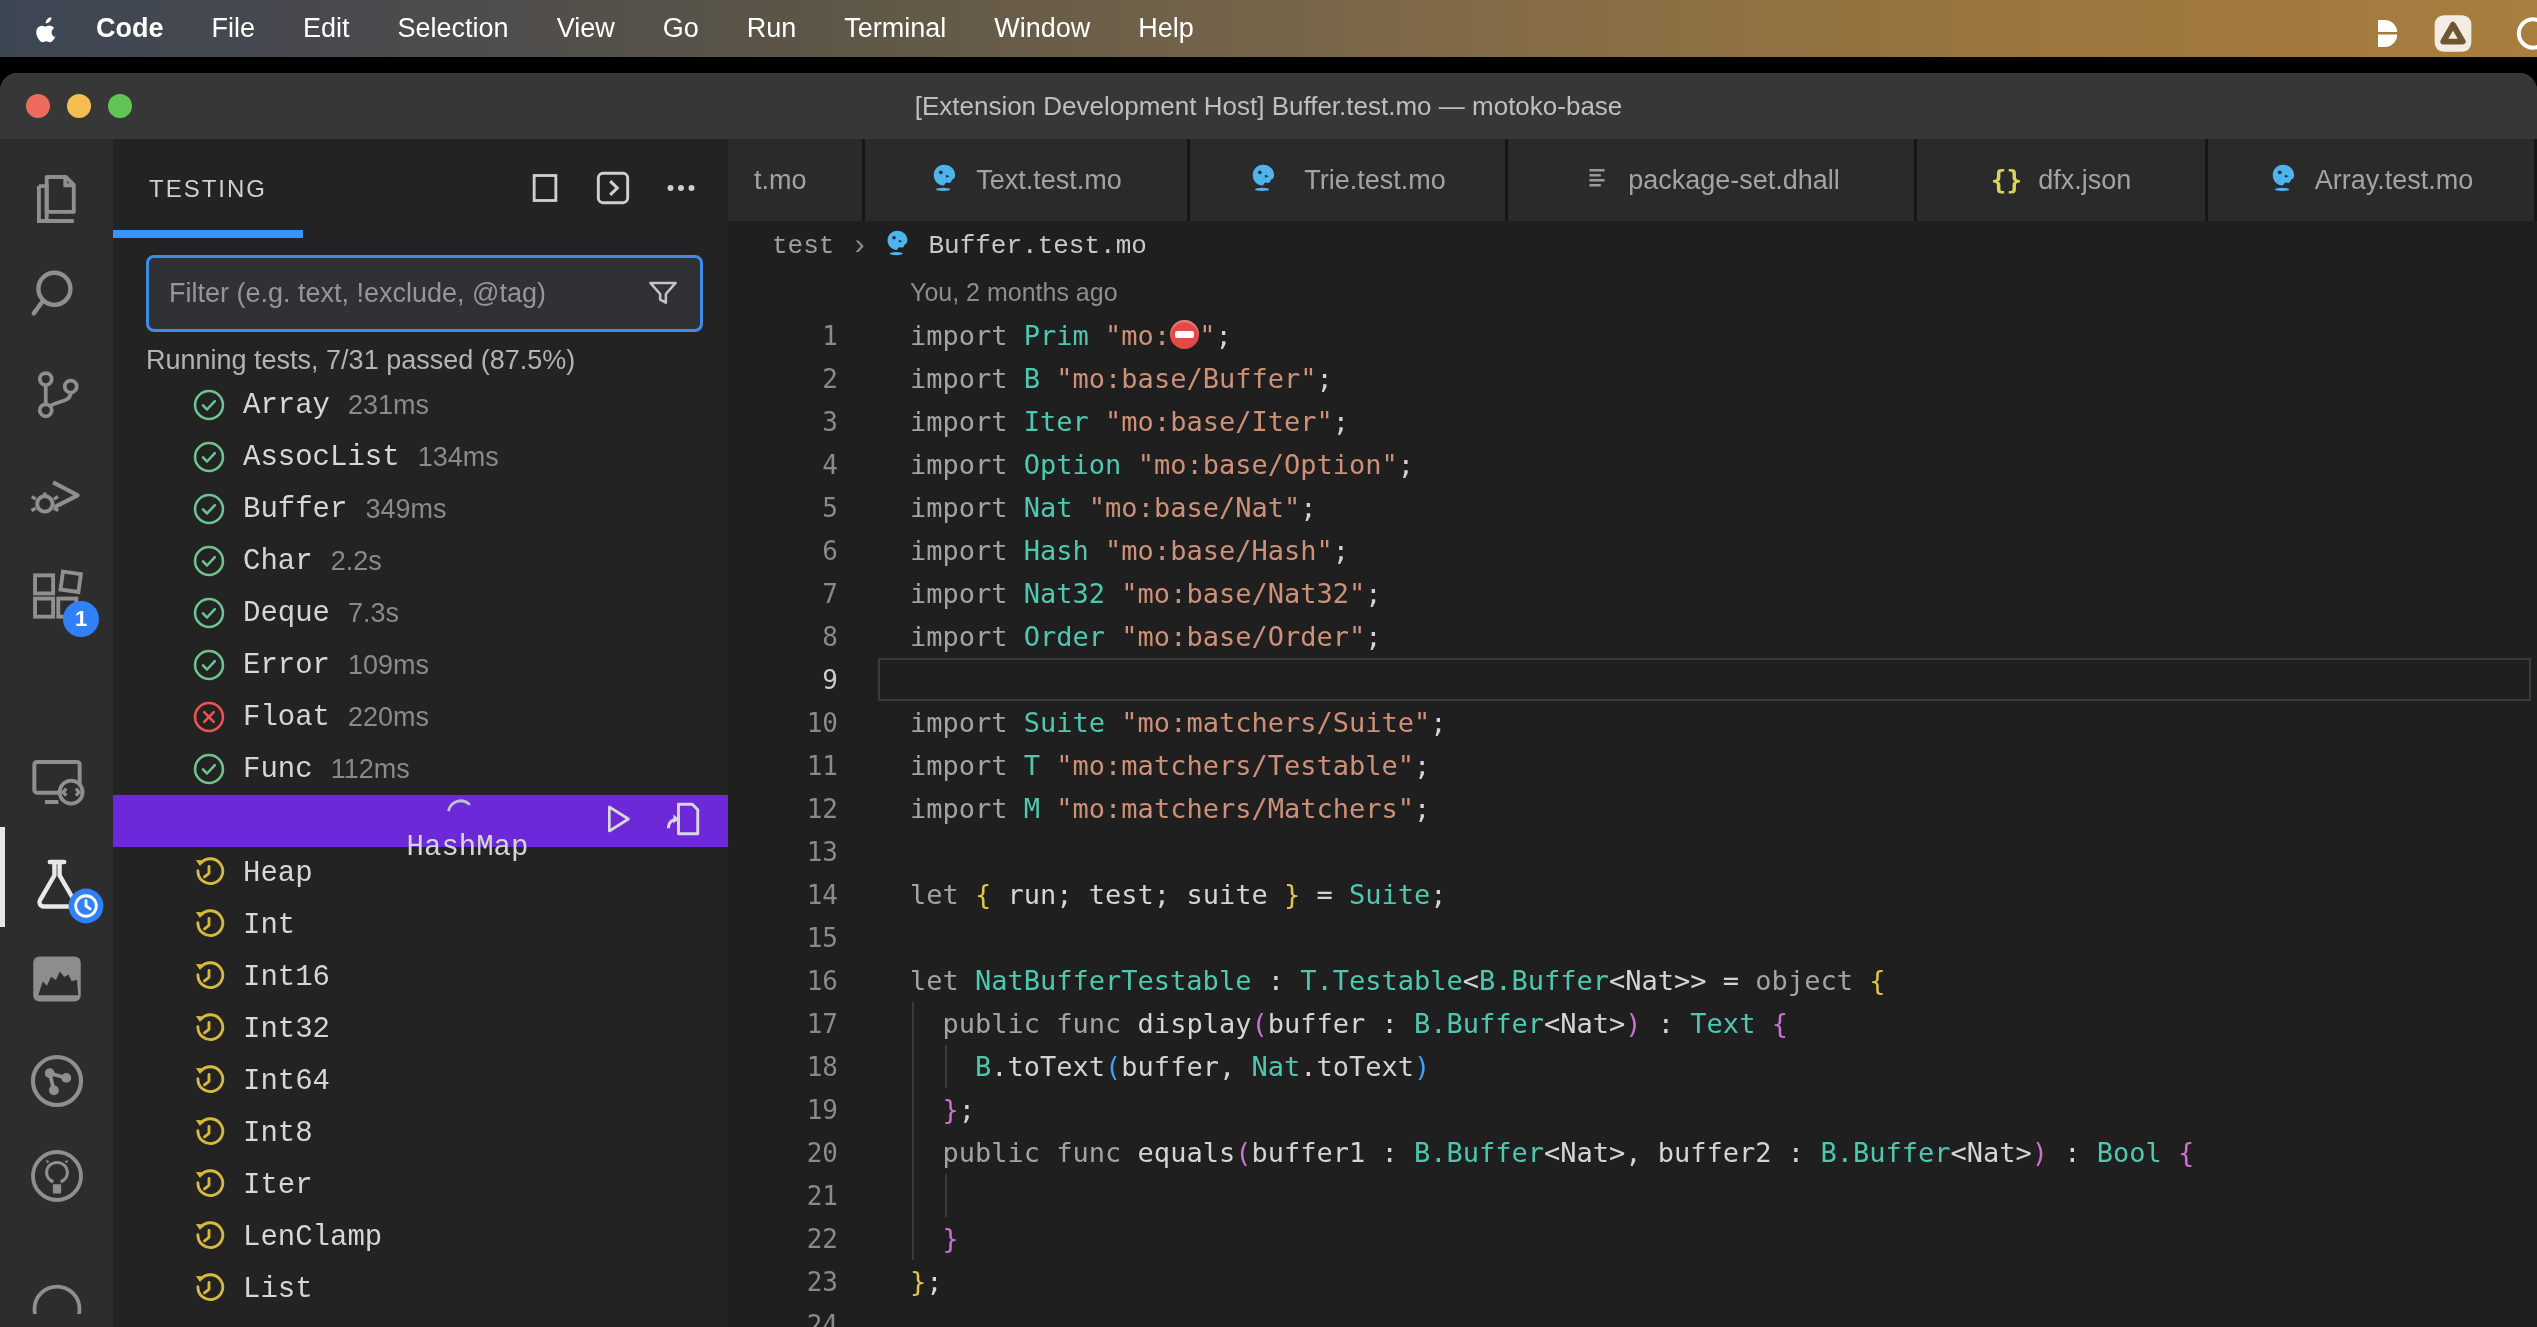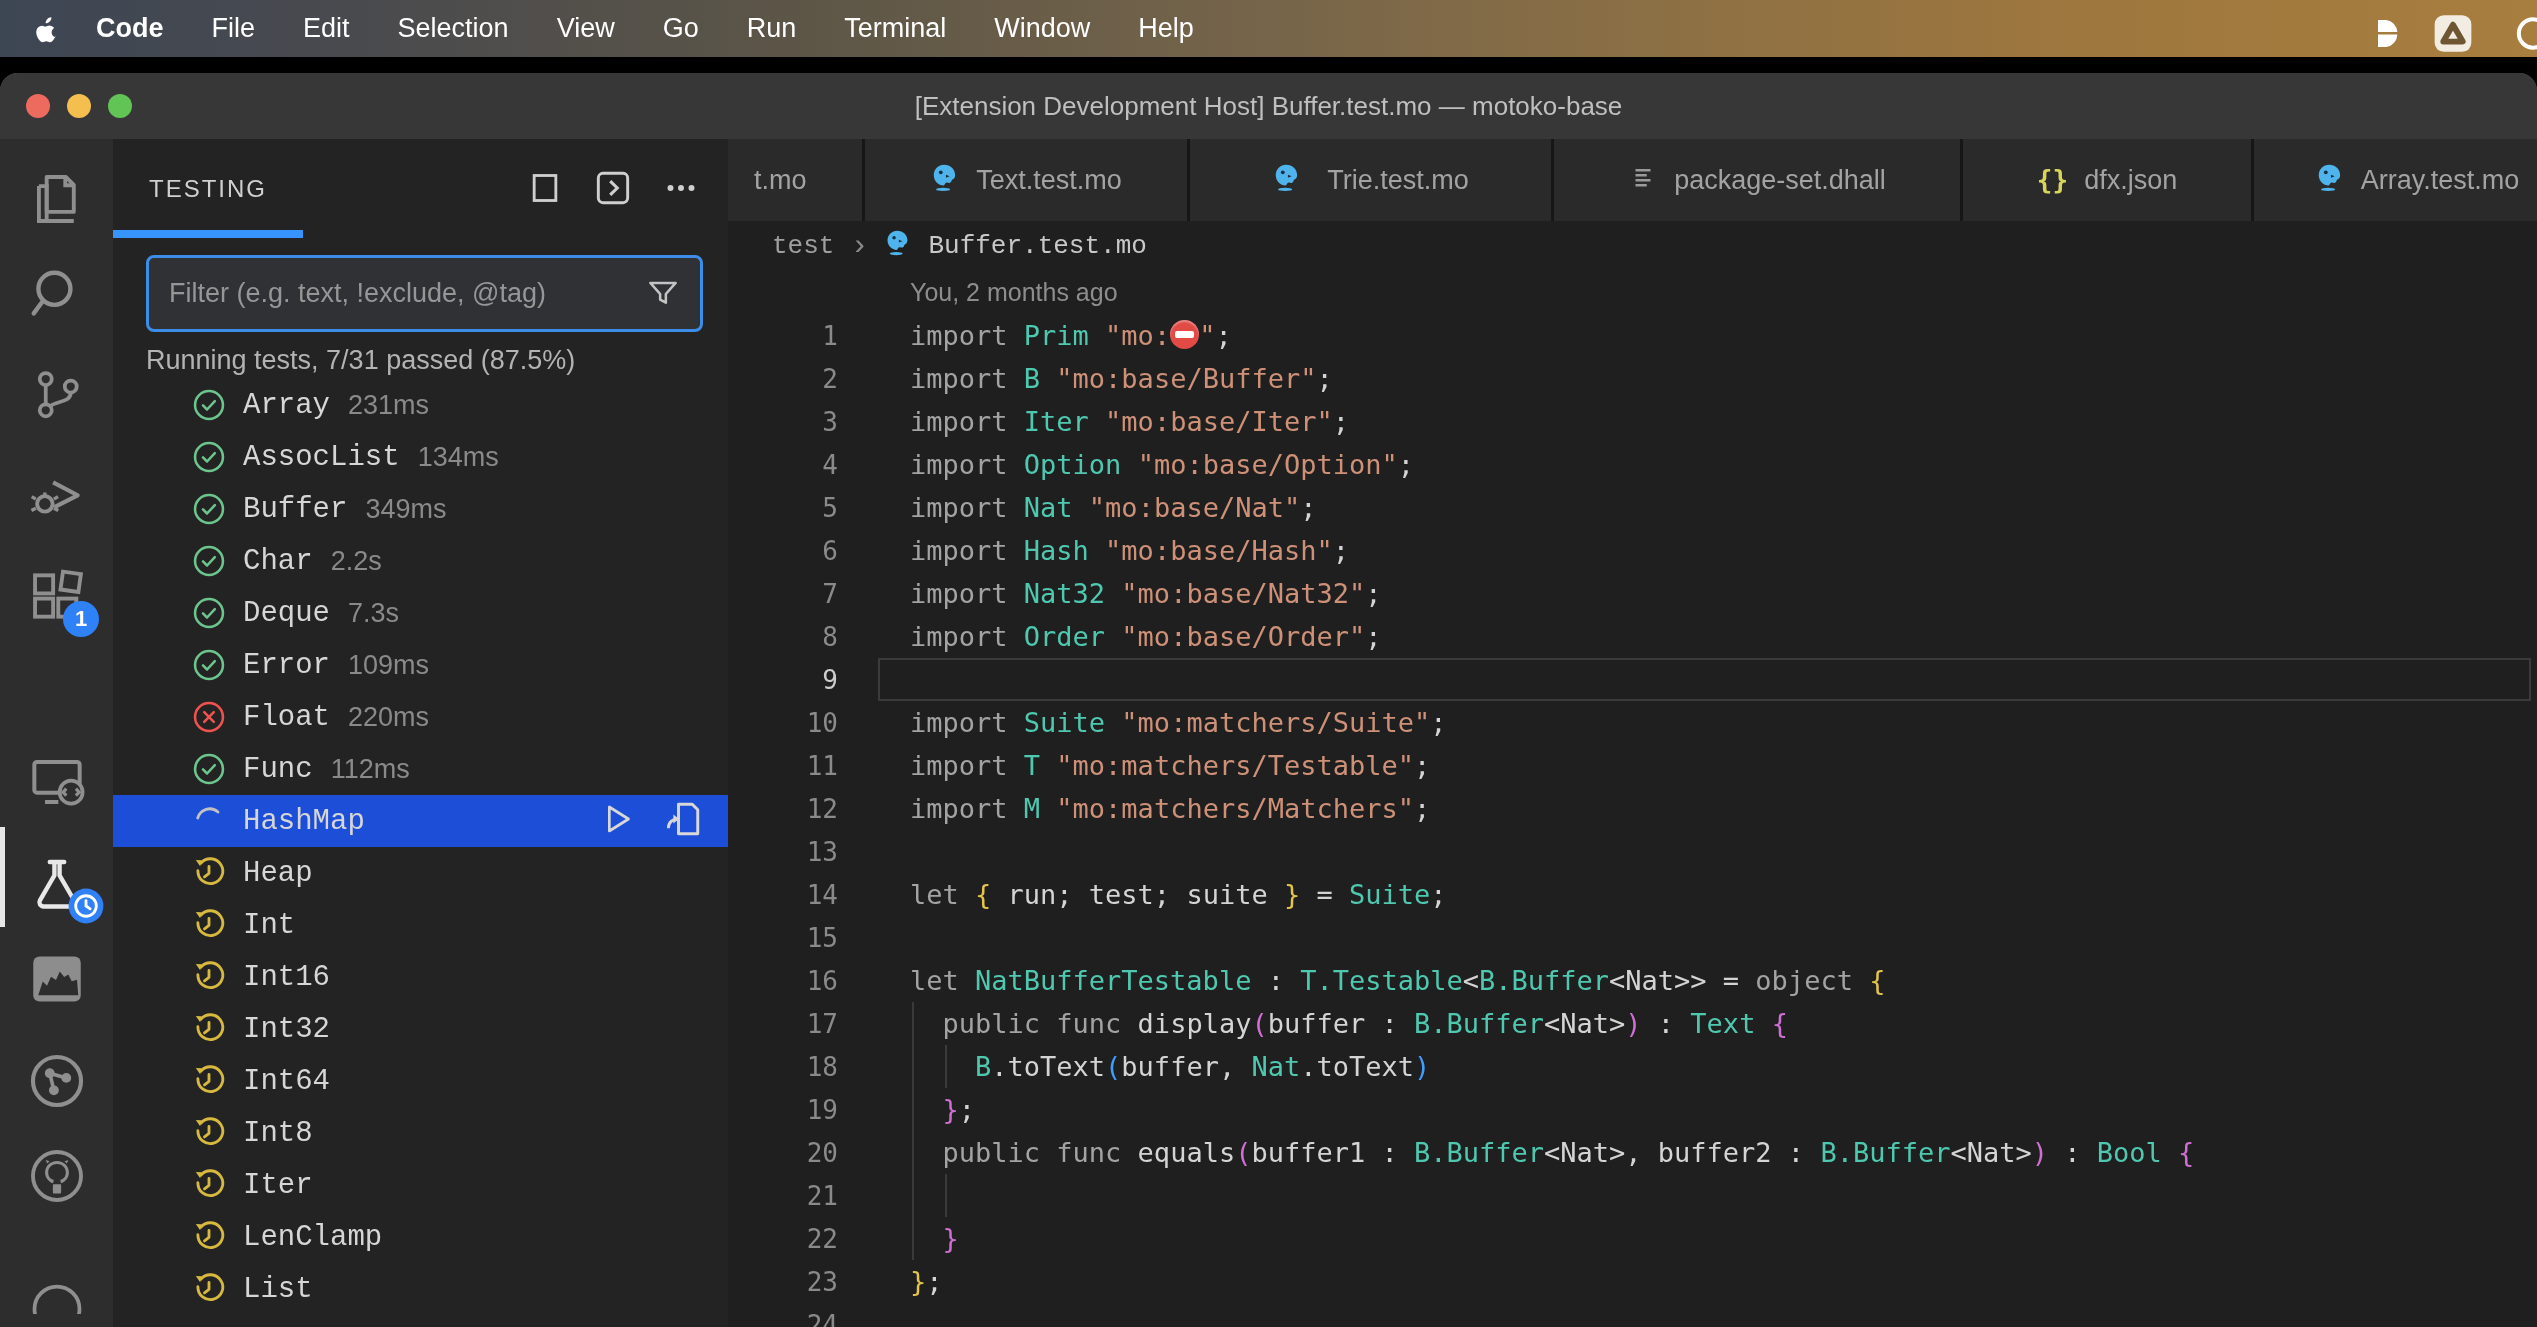"Trie.test.mo" div.tab { width: 364px -> 318px }
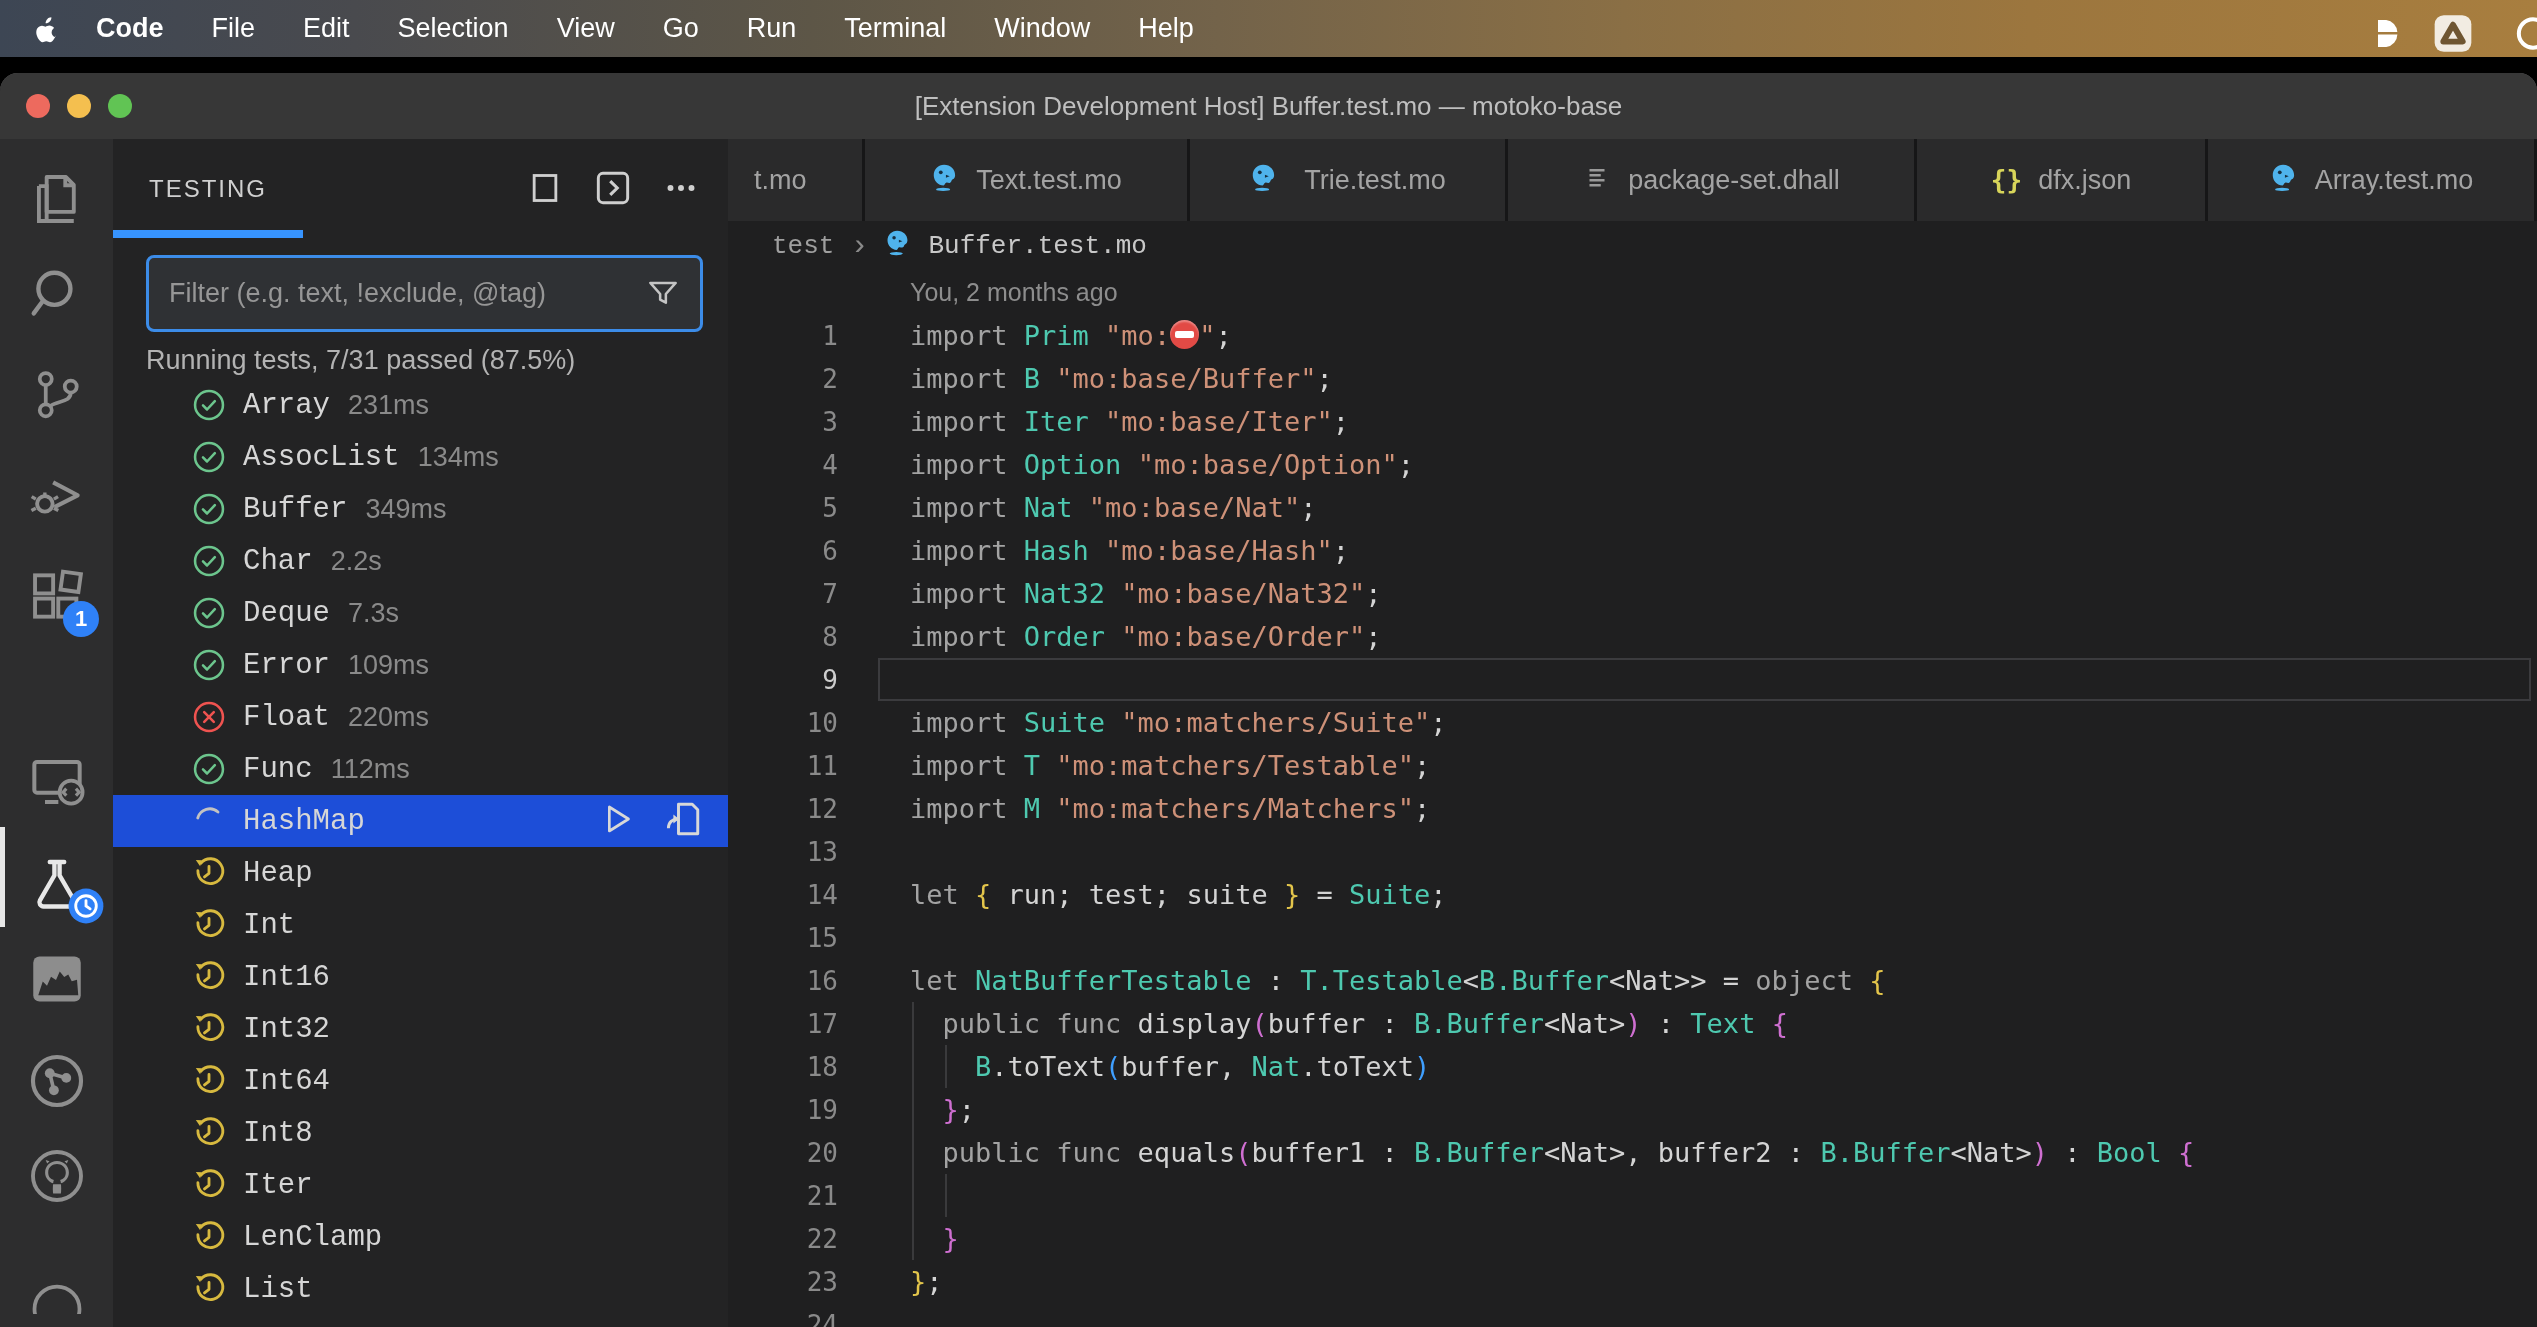"HashMap" .test-row.hover { background: #1d4ed8 -> #6d28d9; flex-direction: none -> column }
